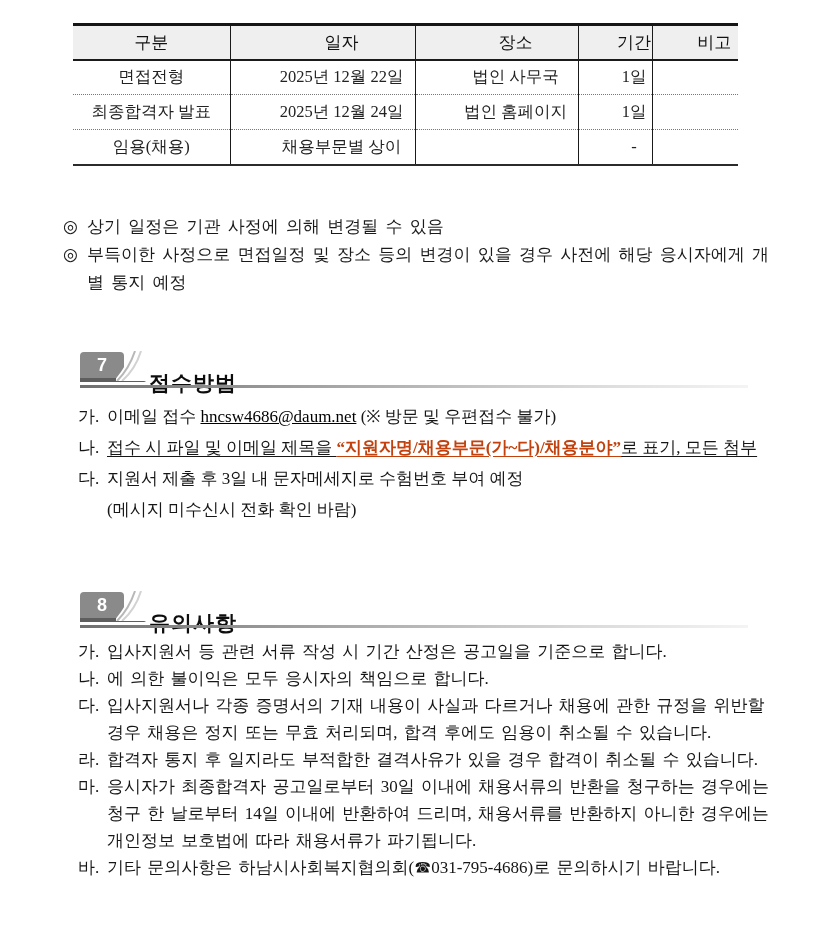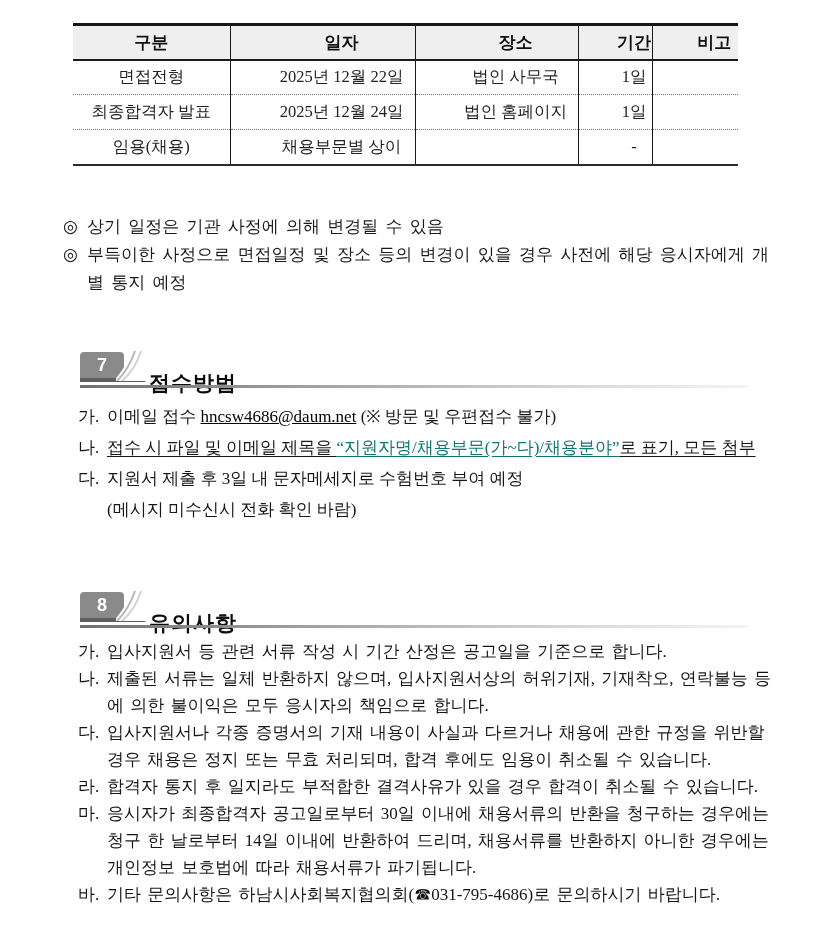"구분" table.sched th { font-weight: bold -> normal }
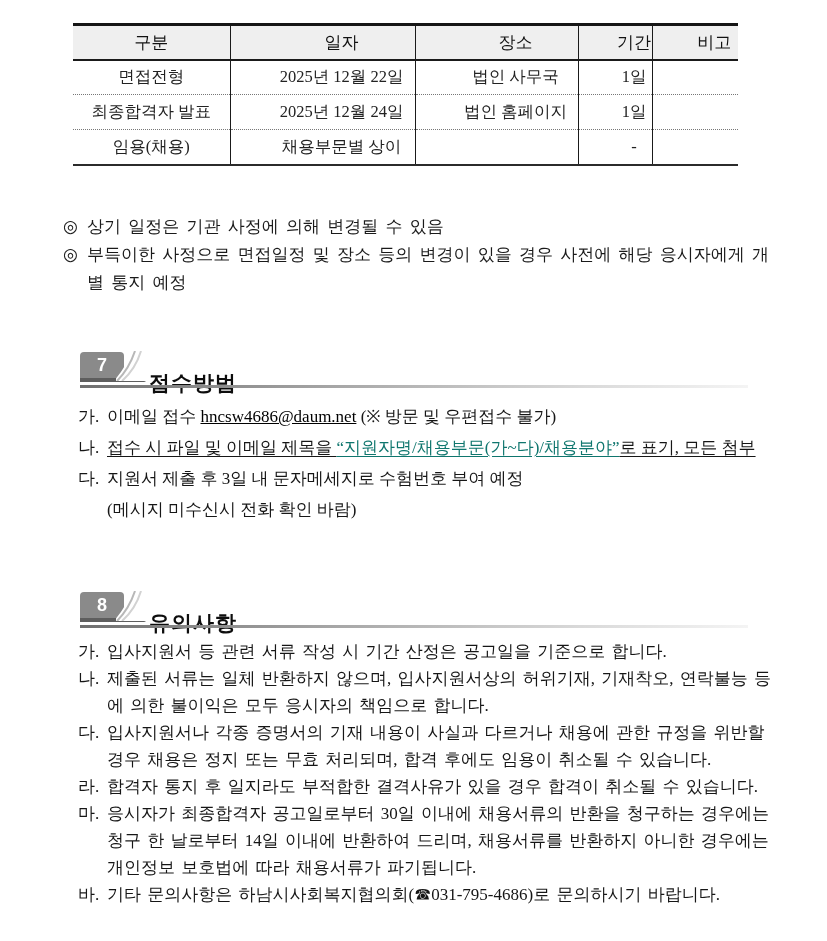"“지원자명/채용부문(가~다)/채용분야”" .bluebold { color: #0f766e -> #c2410c; font-weight: normal -> bold }
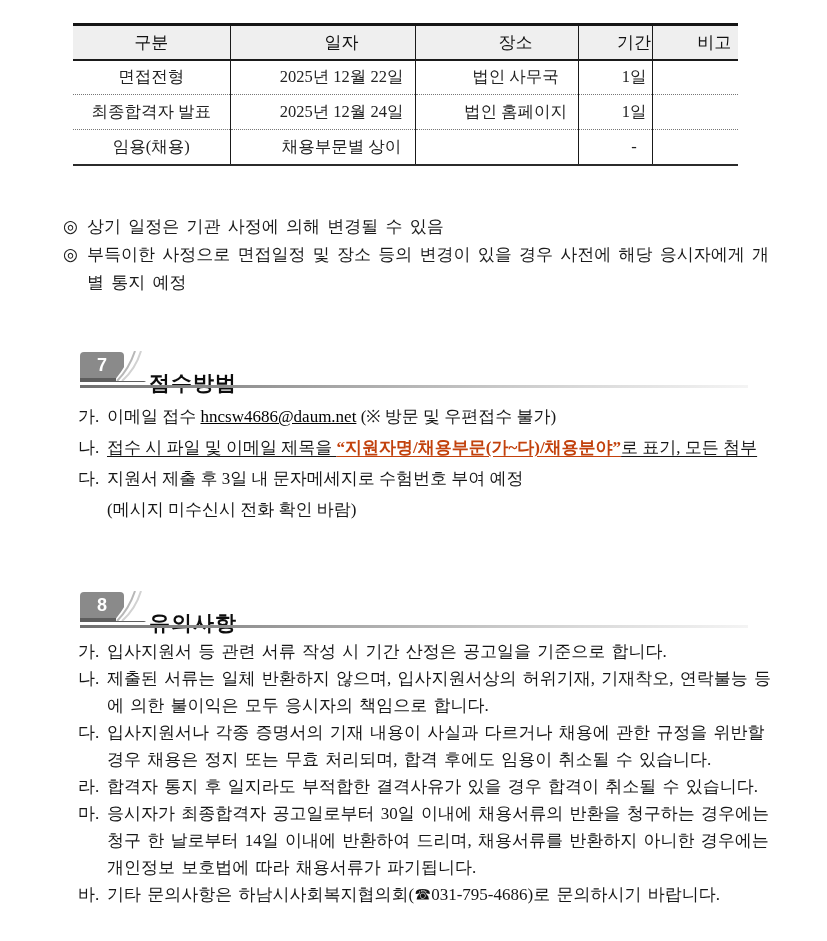"제출된 서류는 일체 반환하지 않으며," div { html: <div>제출된 서류는 일체 반환하지 않으며, 입사지원서상의 허위기재, 기재착오, 연락불능 등</div> -> none }
